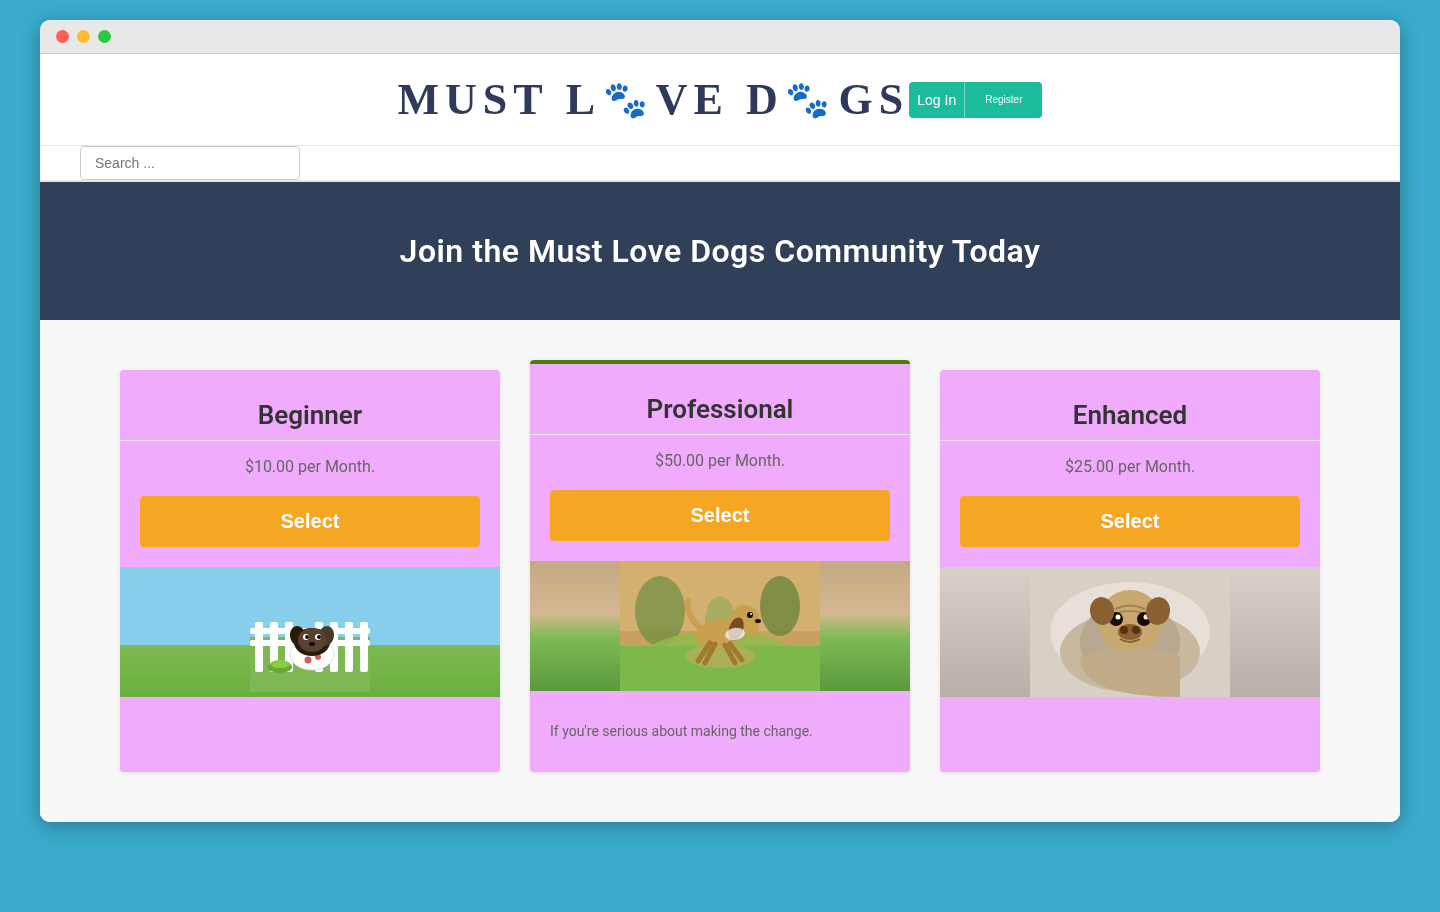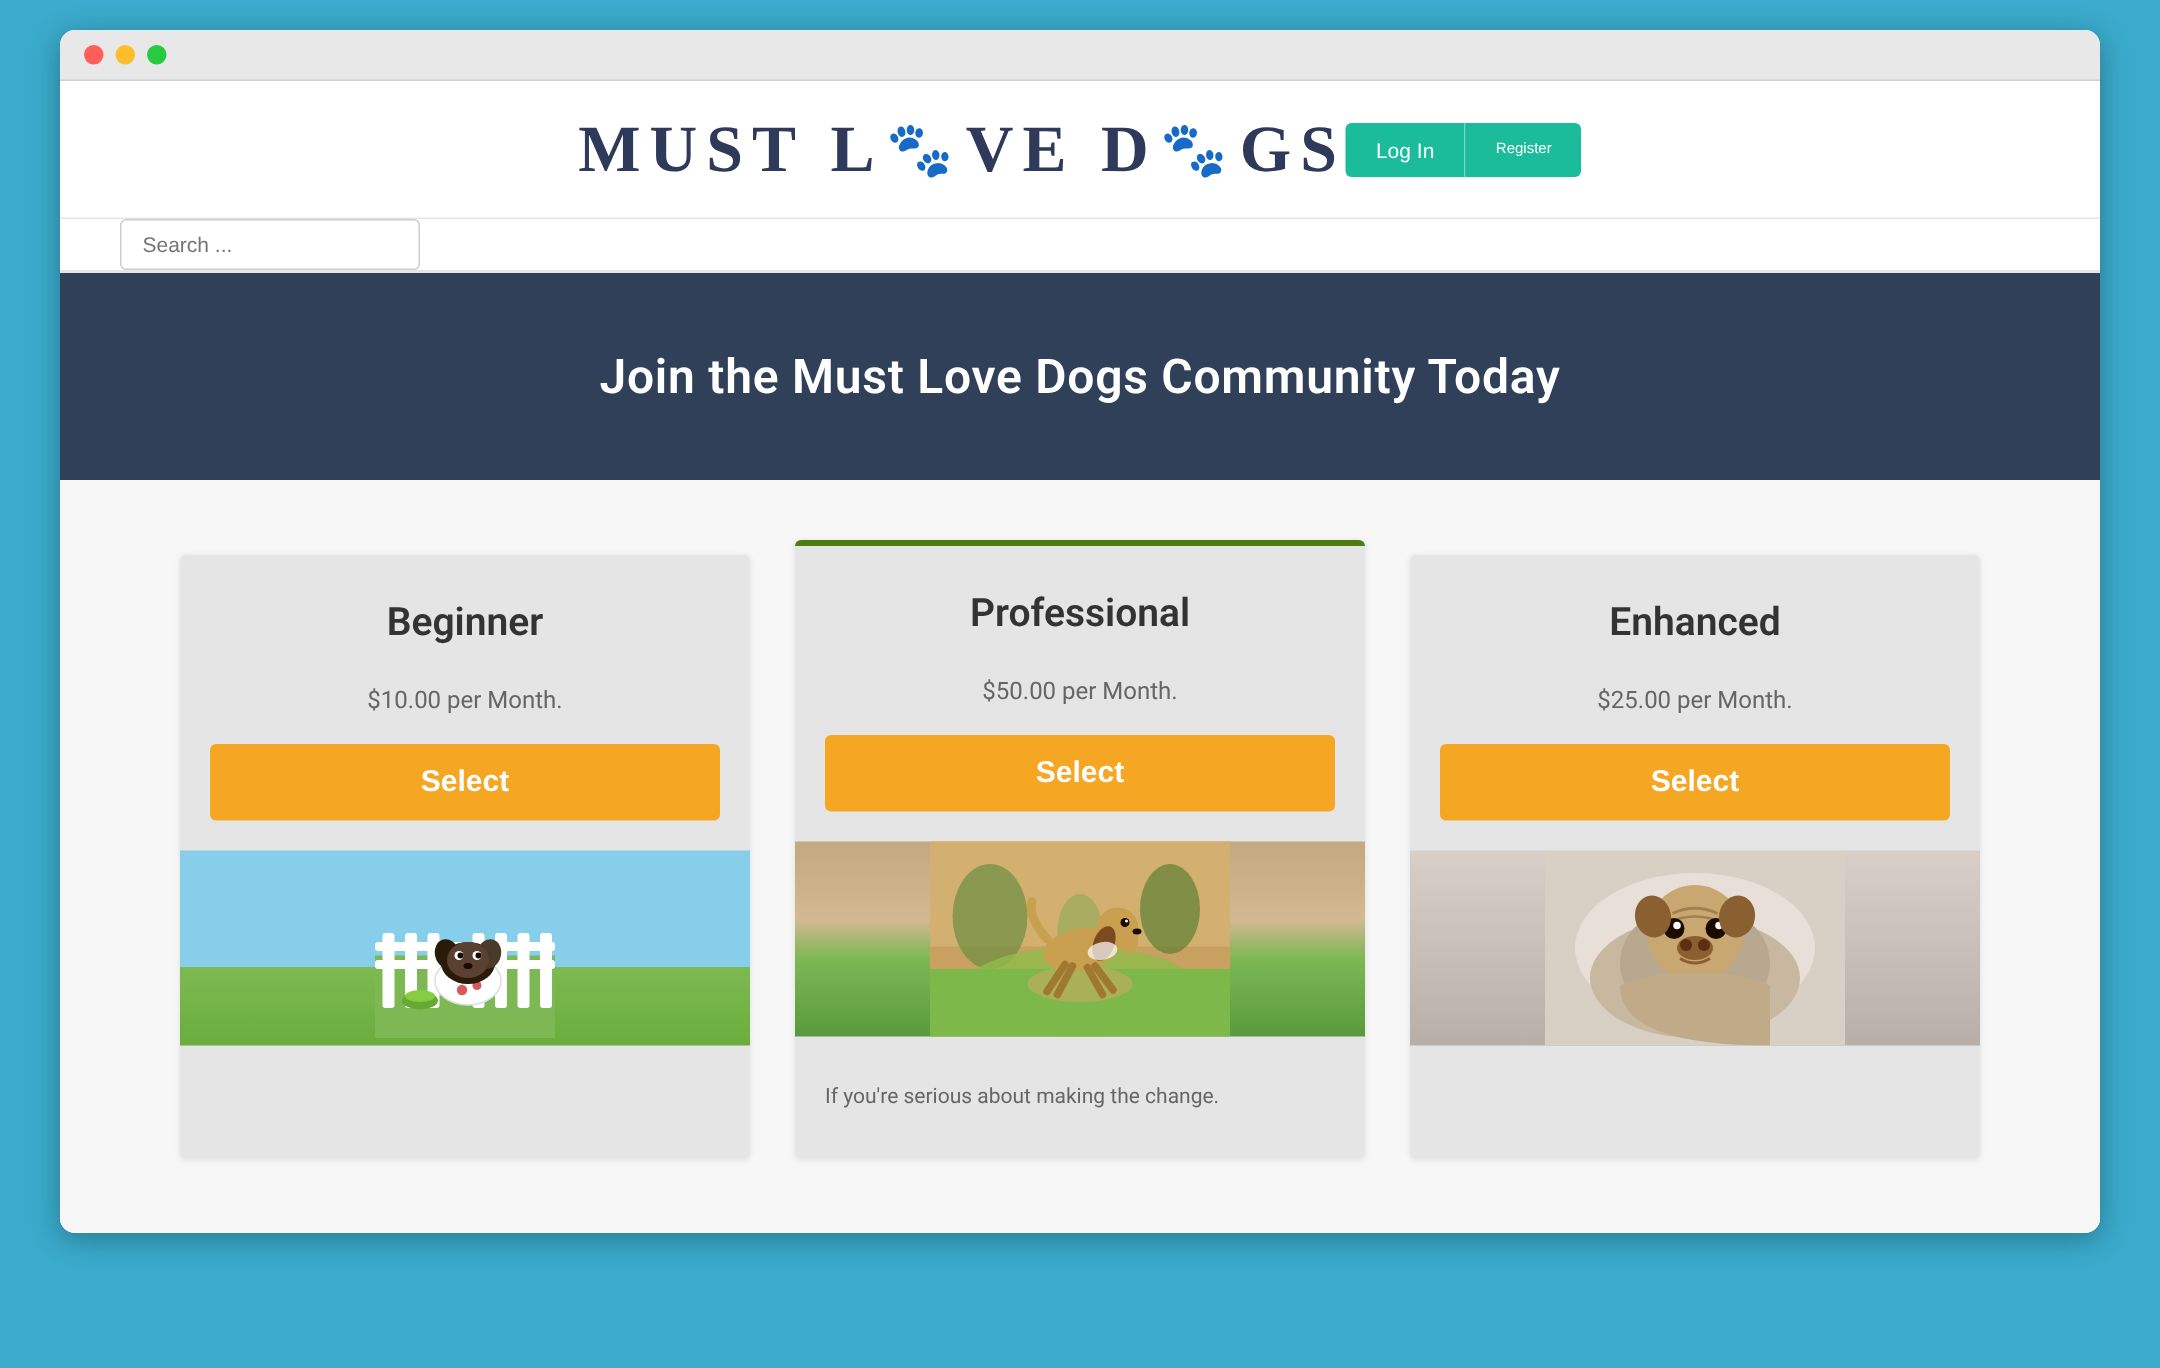"Log In" .btn-login { padding: 10px 20px -> 10px 8px }
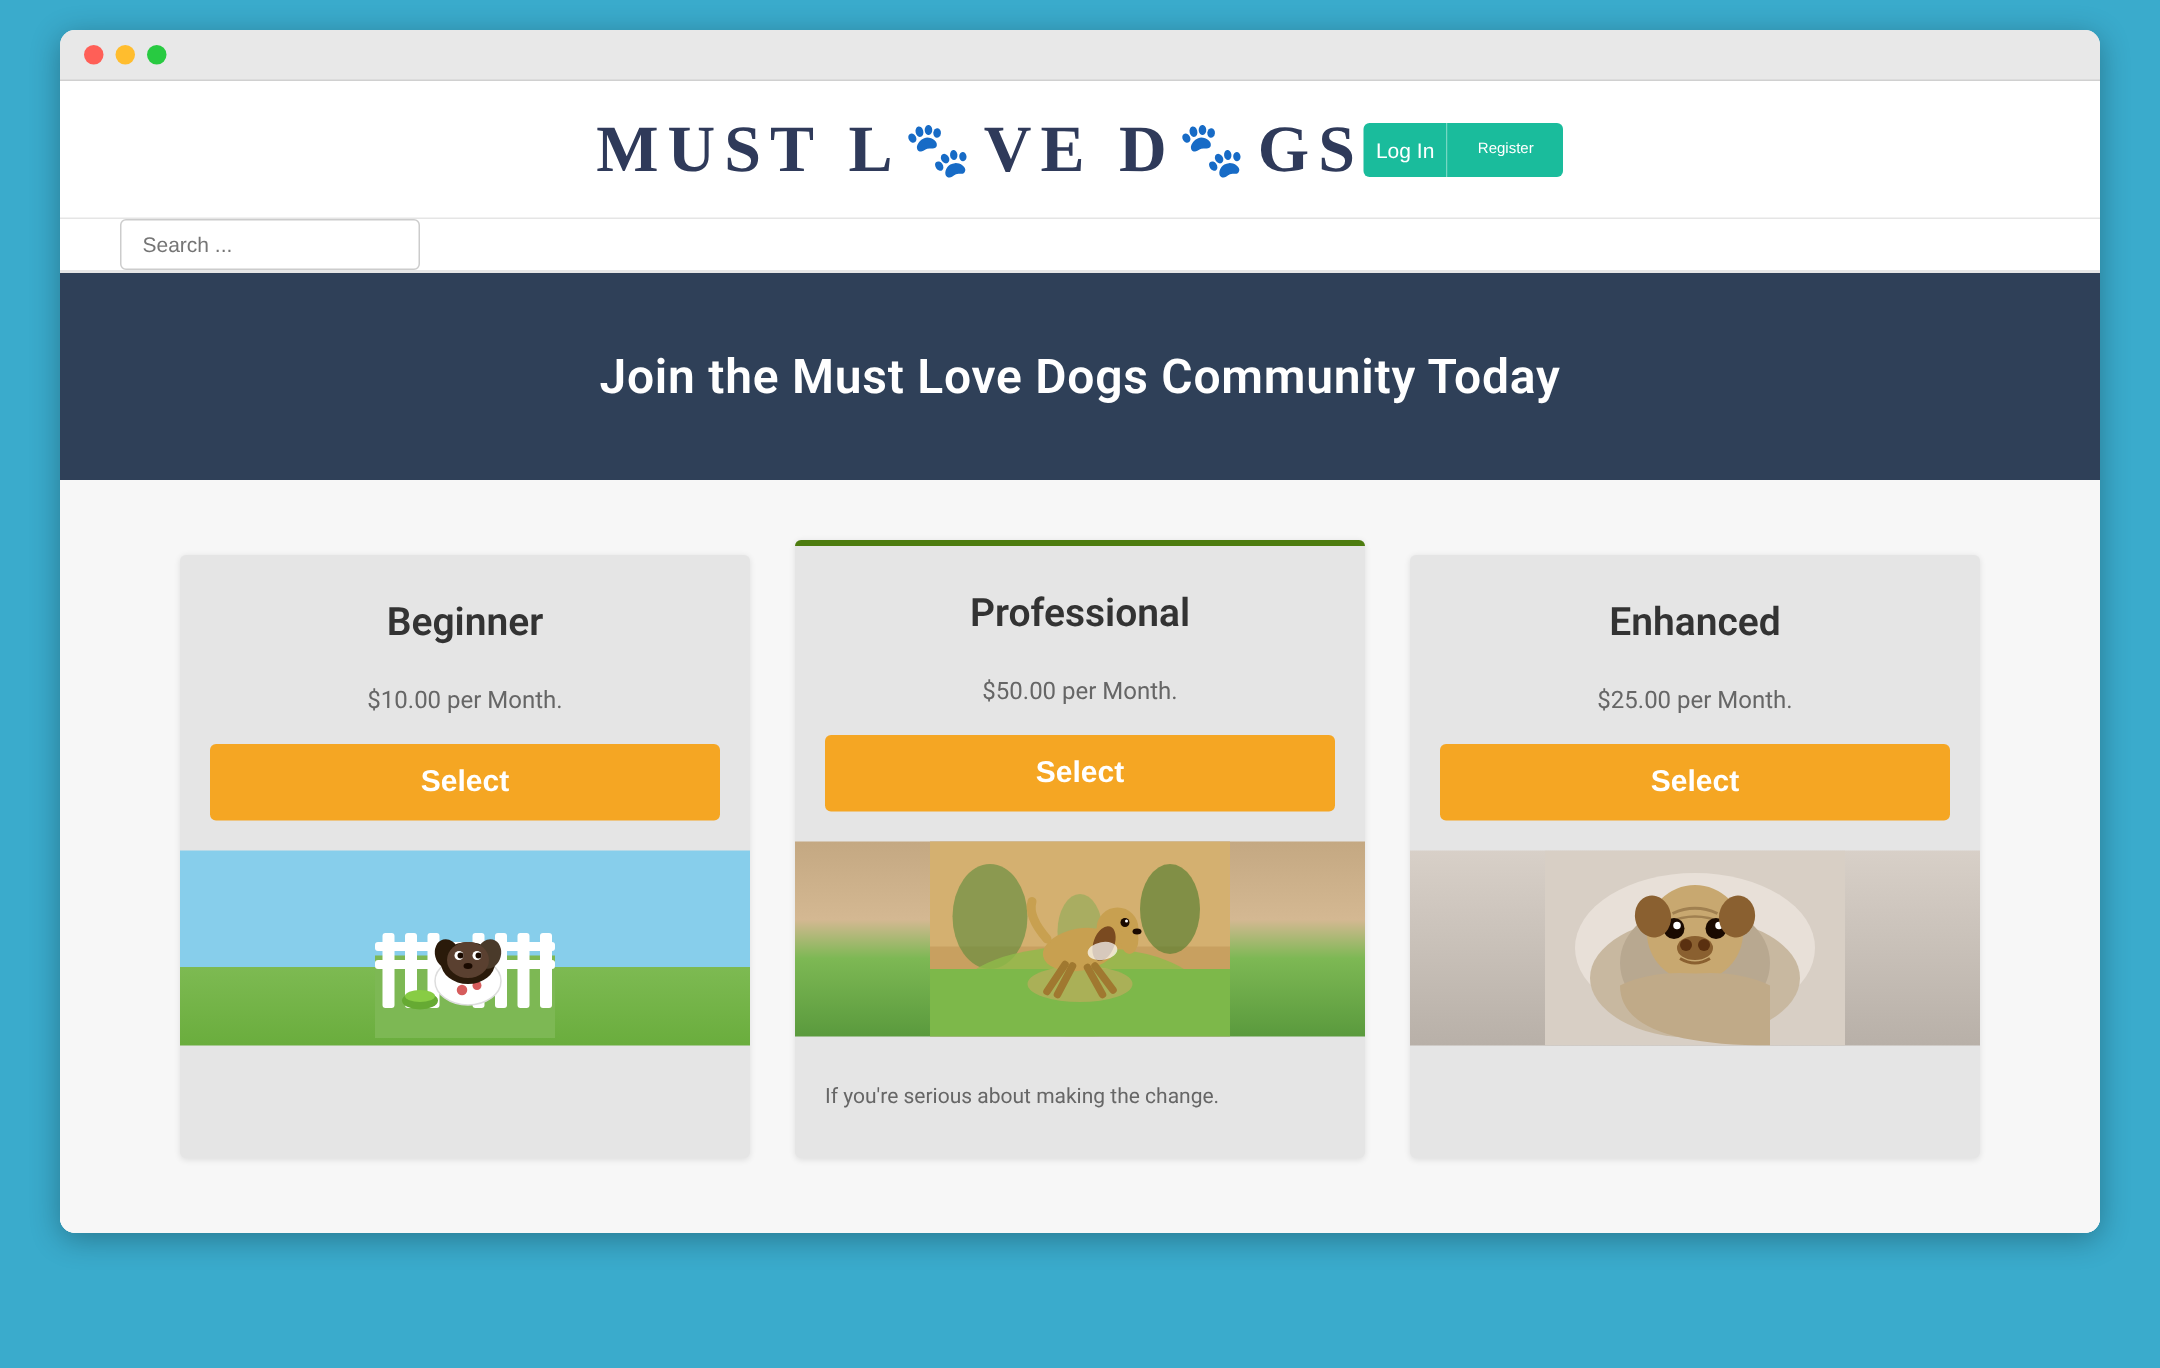"Search ..." .nav-search input { width: 200px -> 220px }
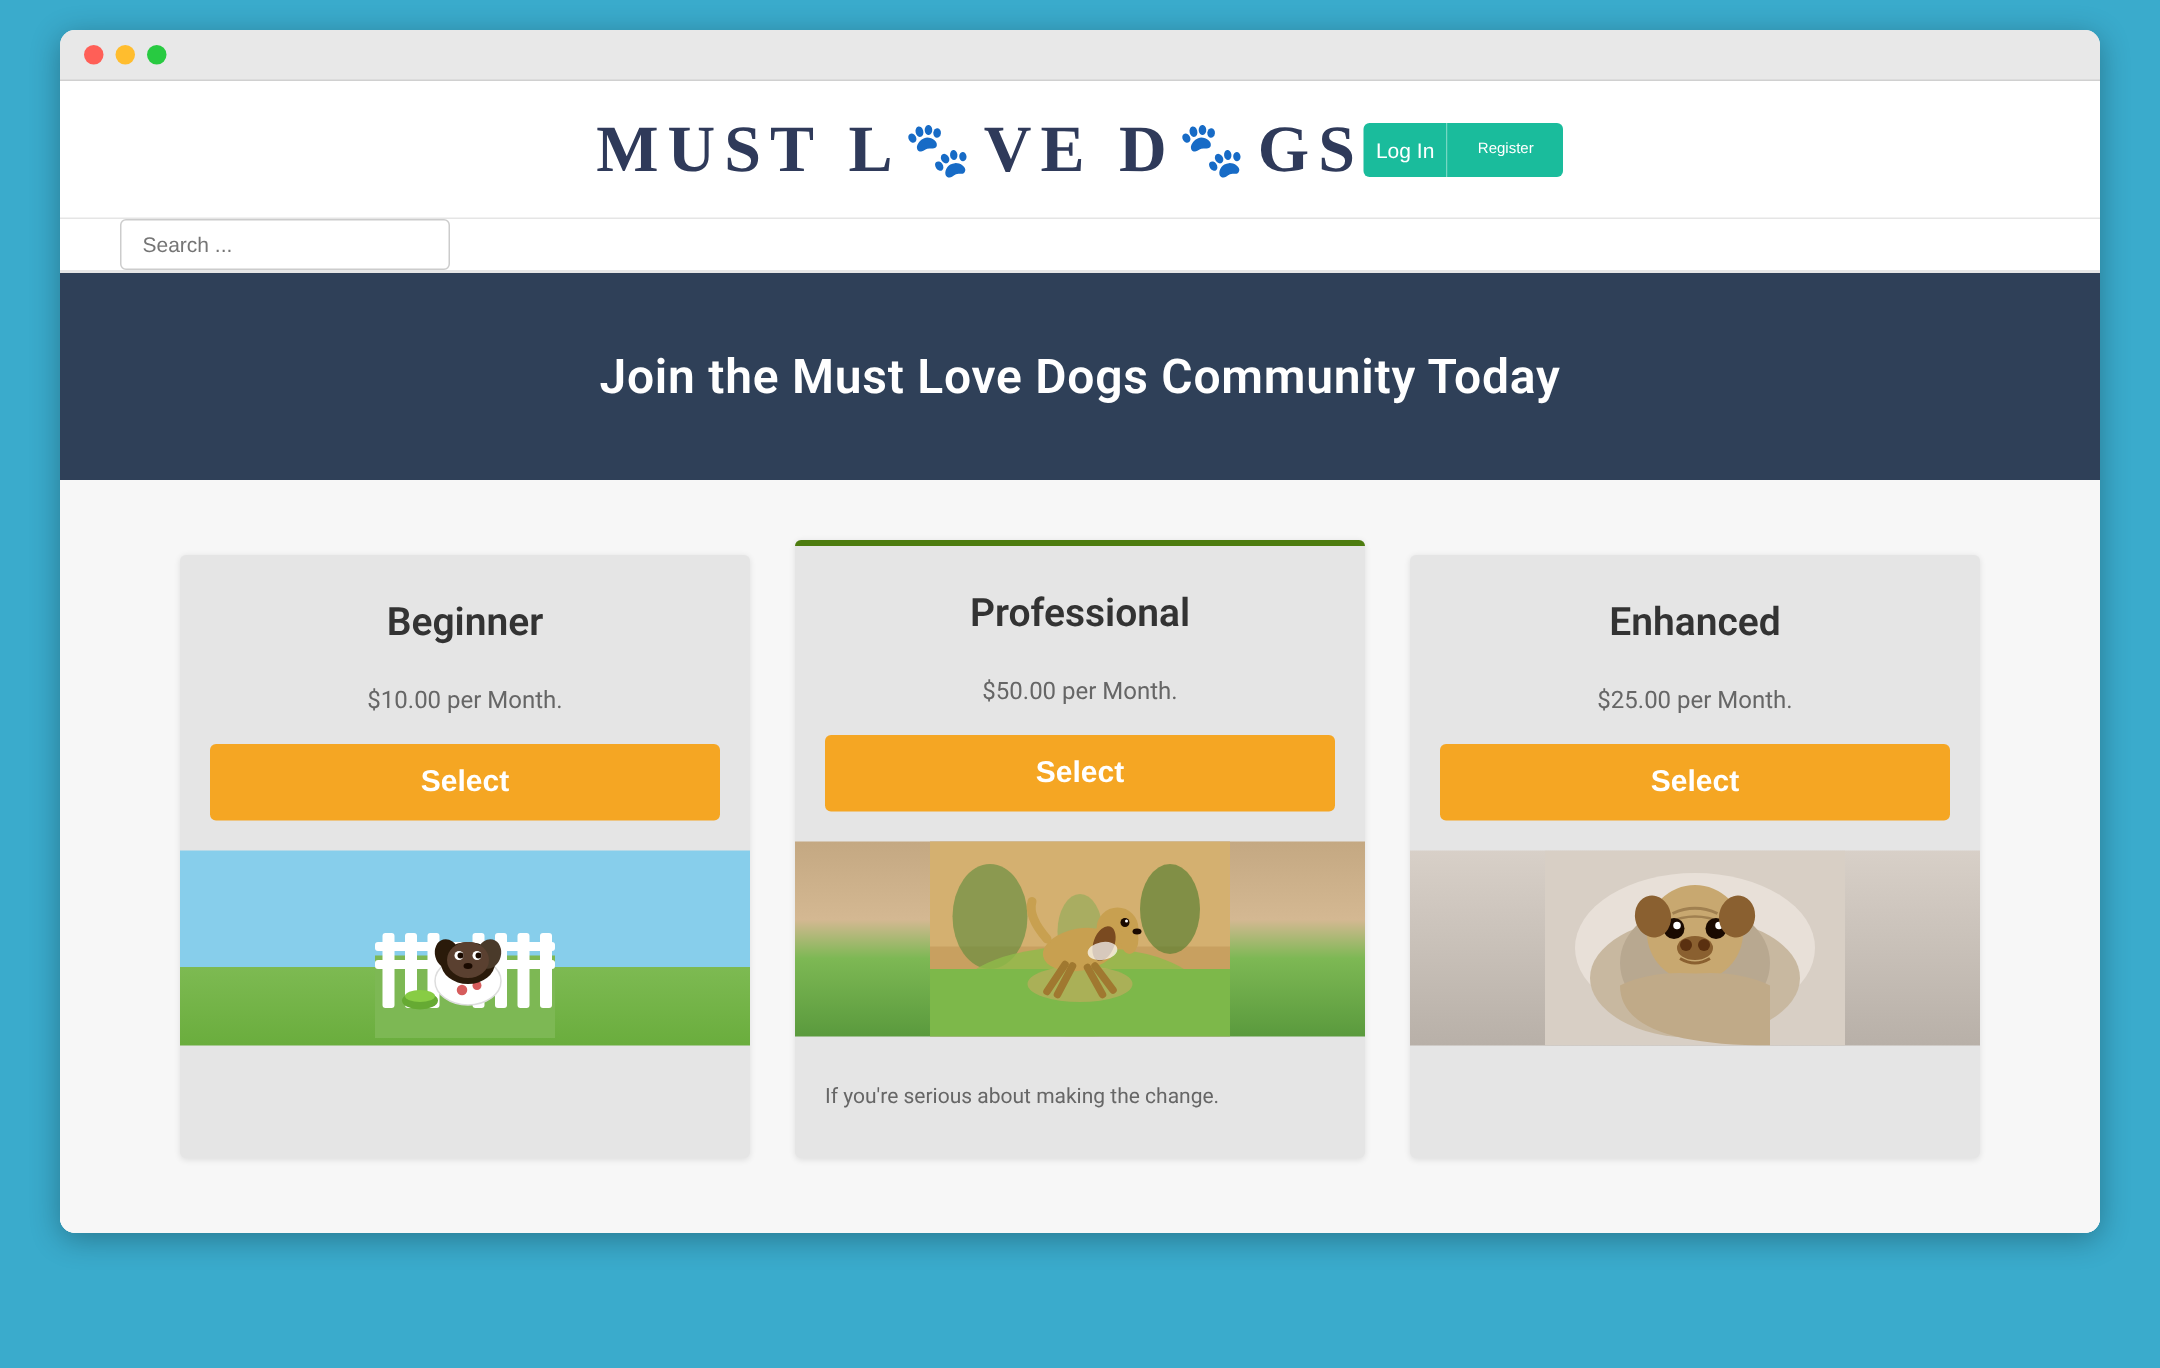"Beginner" .plan-card { background: #e5e5e5 -> #f0abfc }
